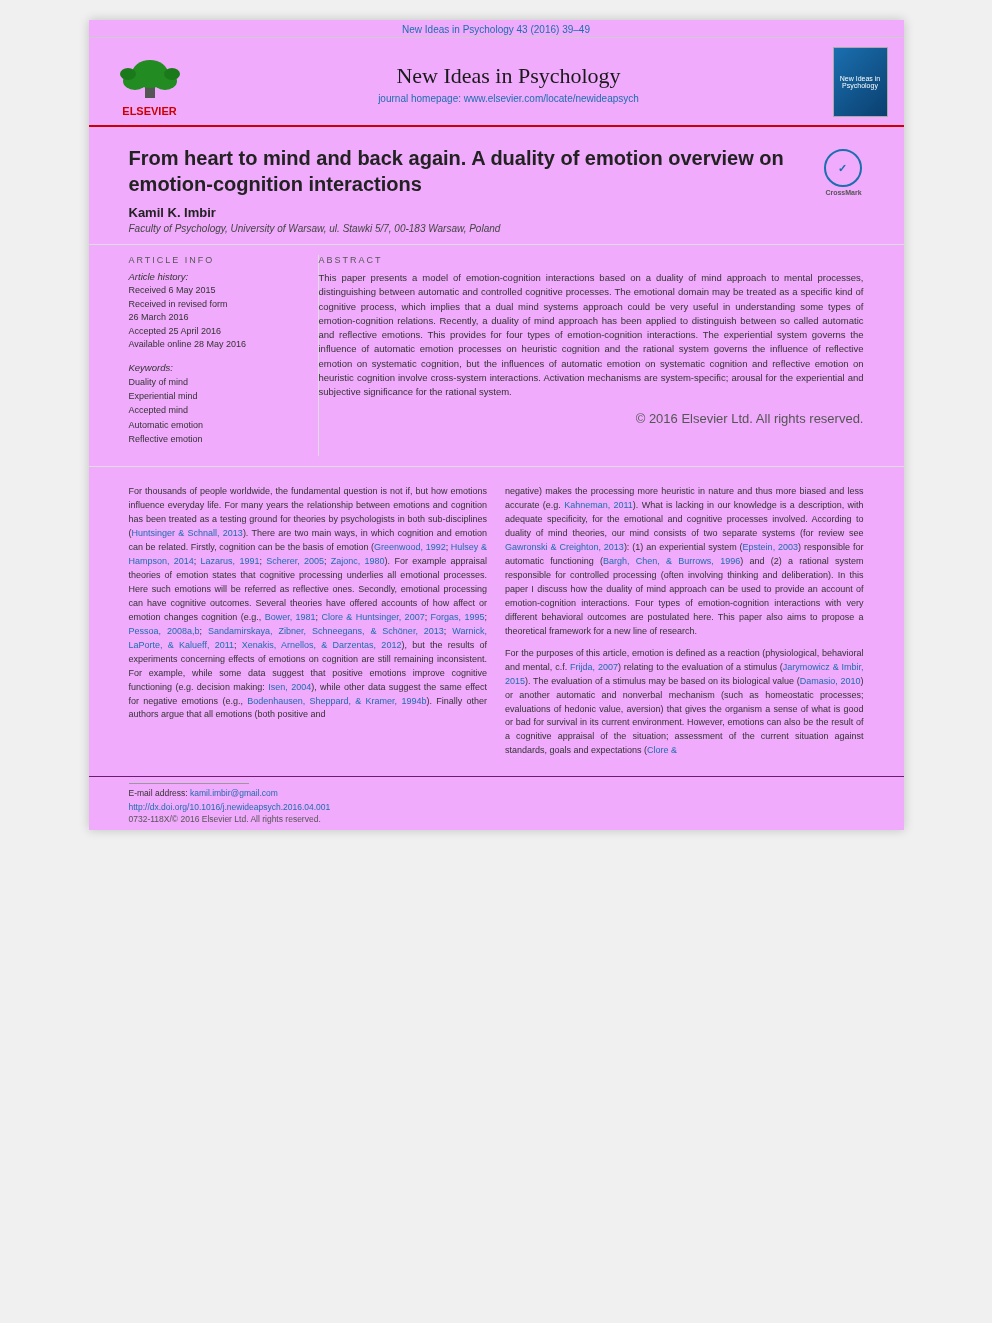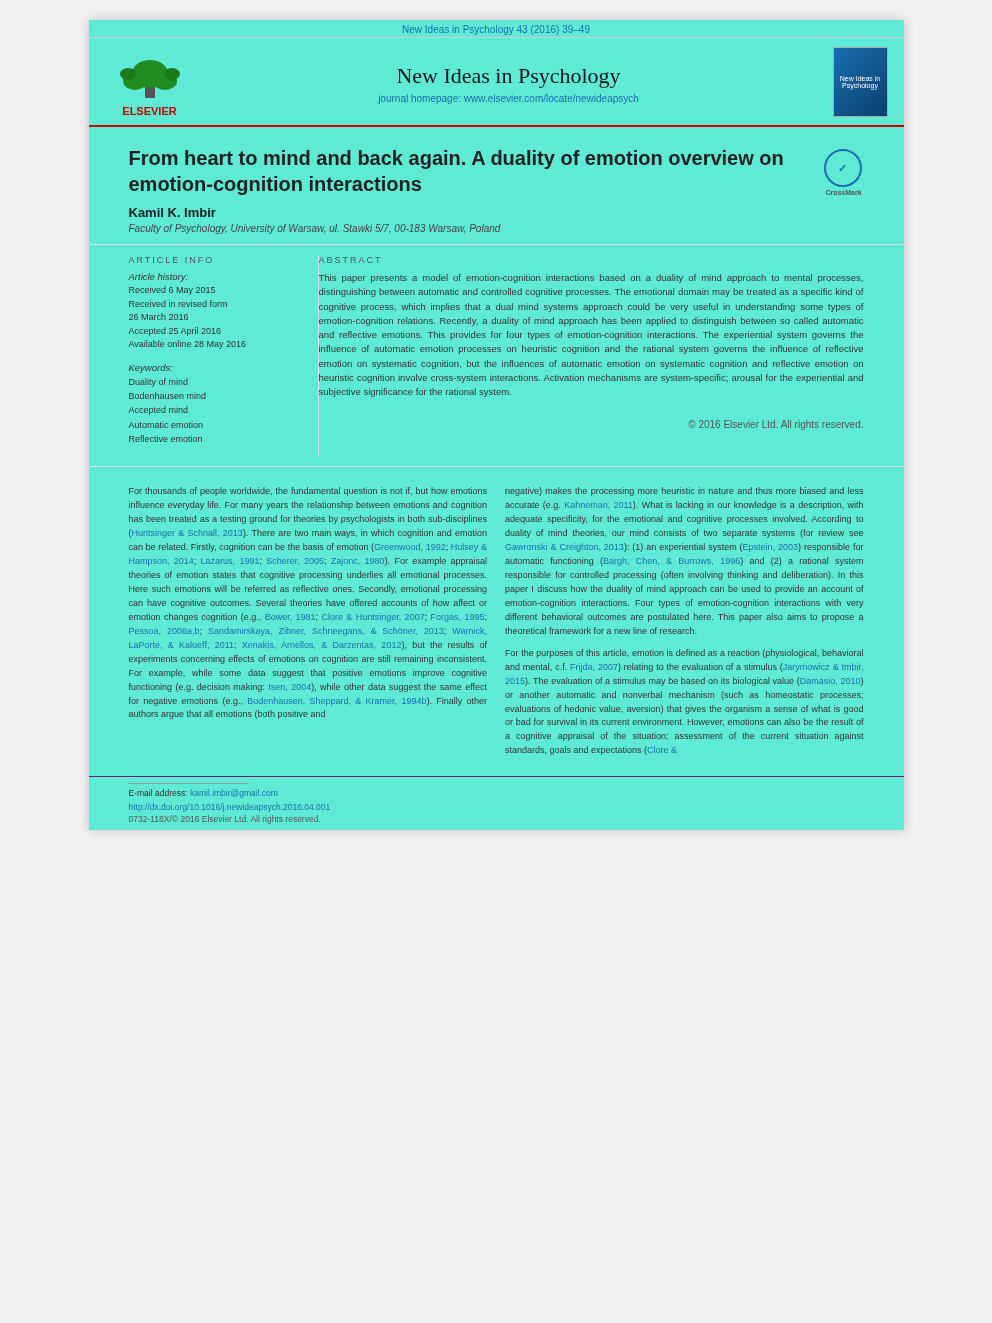"New Ideas in Psychology 43" .page { background: #5eead4 -> #f0abfc }
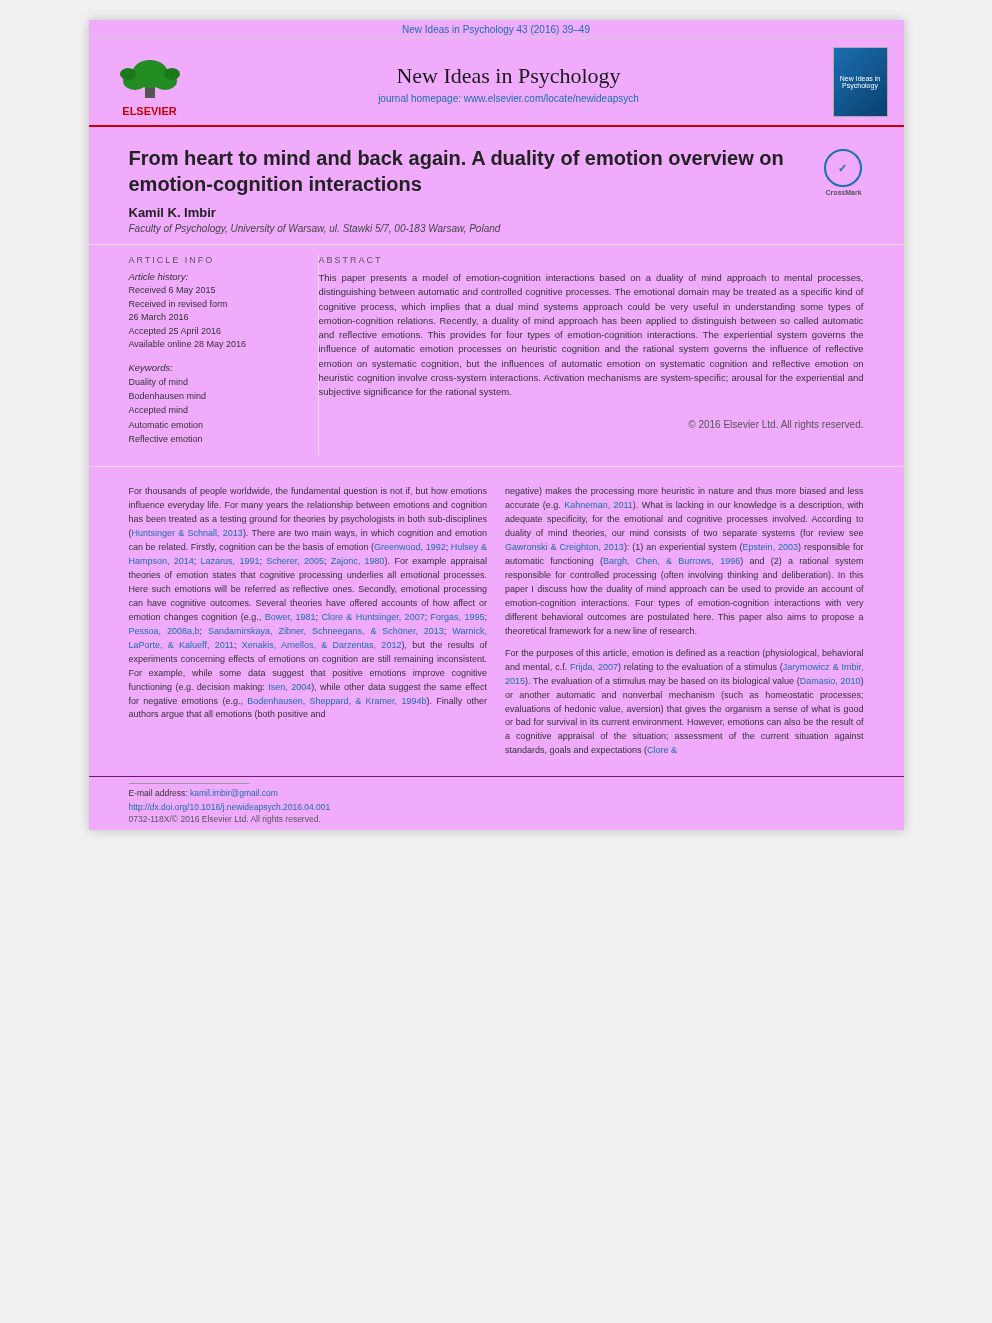"Bodenhausen mind" div.keyword-item { text: Bodenhausen -> Experiential }
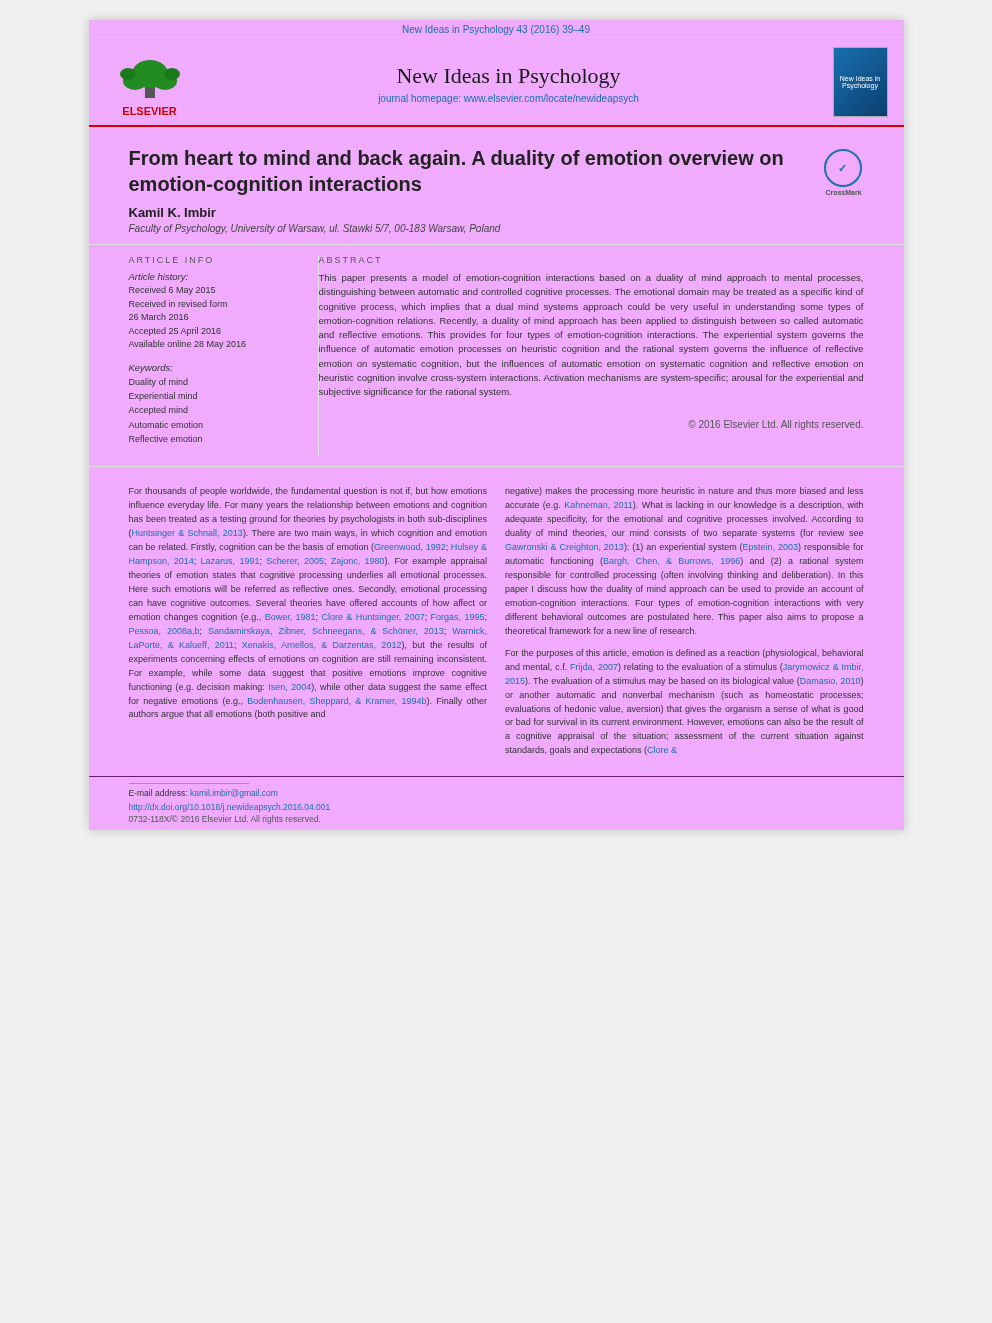"© 2016 Elsevier Ltd. All" .copyright-line { font-size: 10px -> 13px; margin-top: 20px -> 12px }
